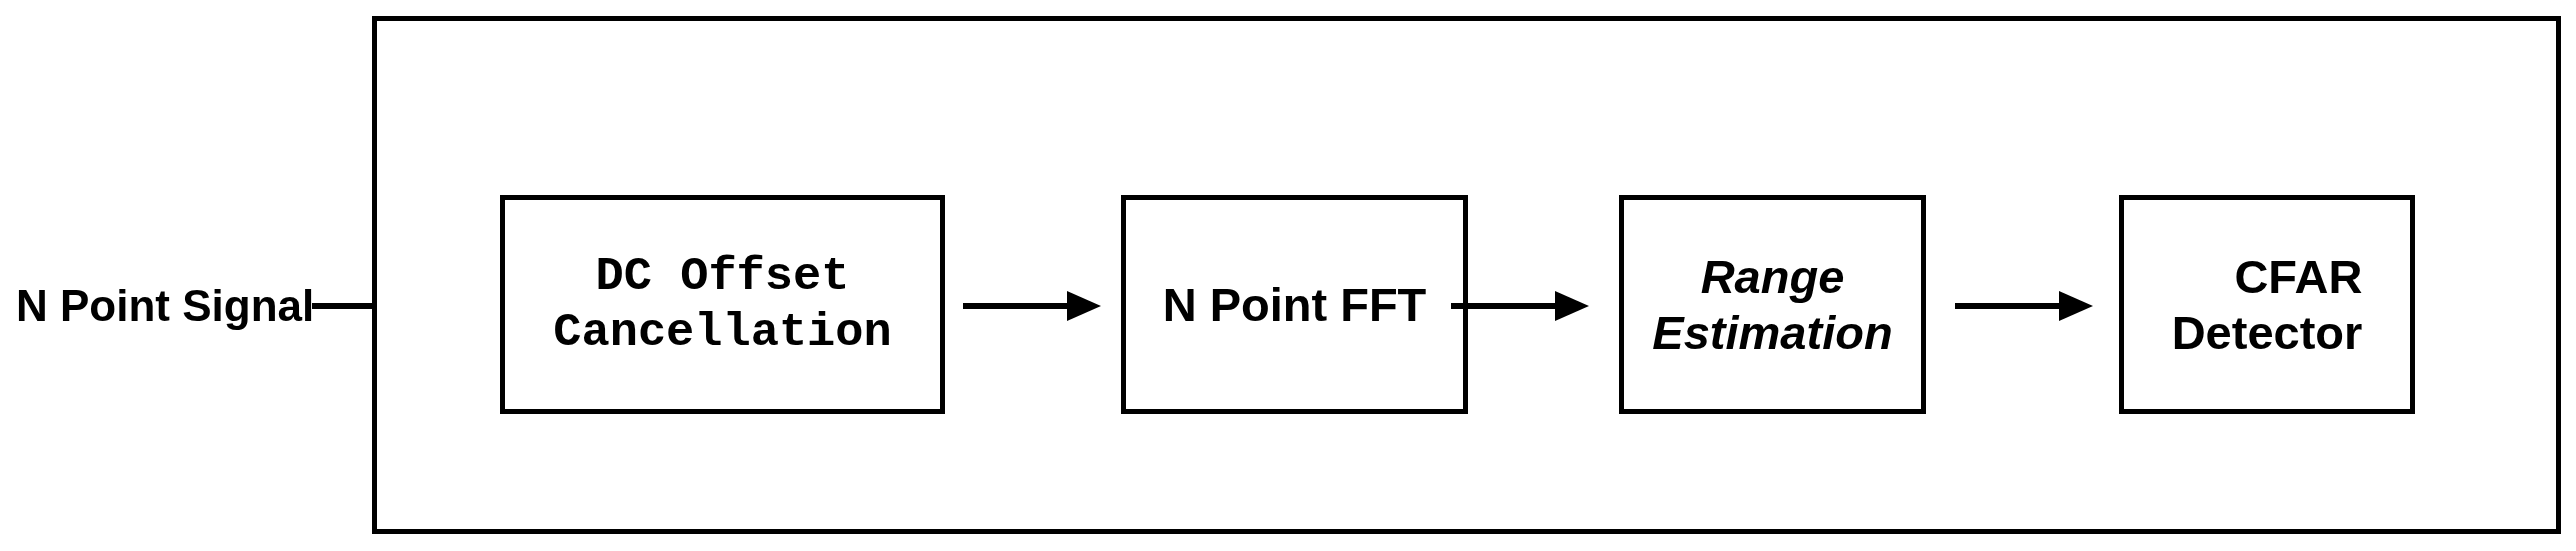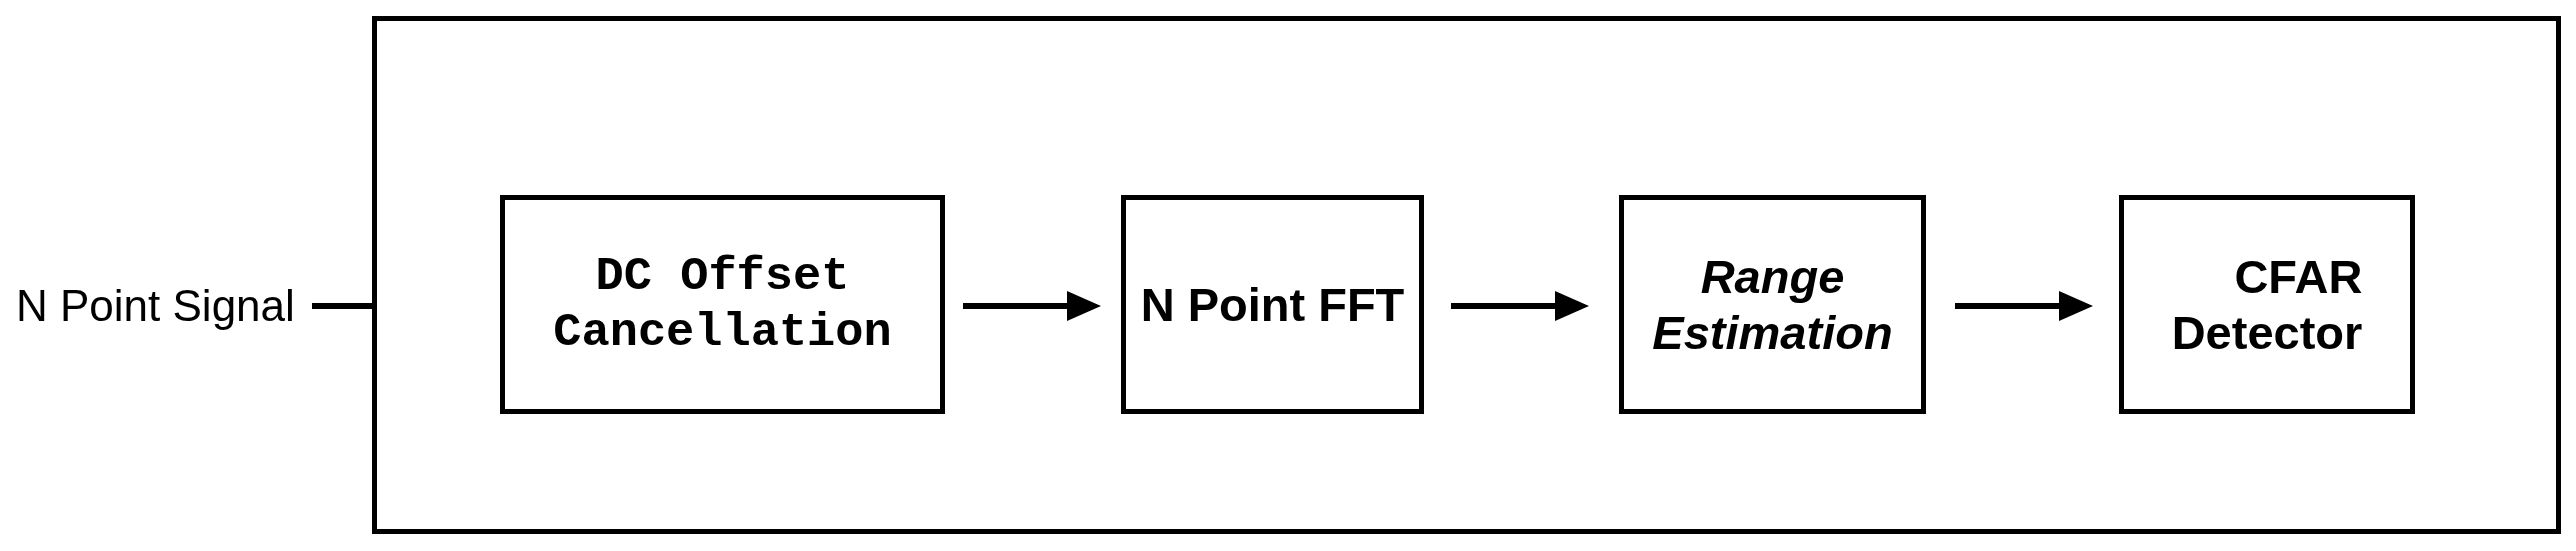"N Point Signal" .input-label { font-weight: normal -> bold }
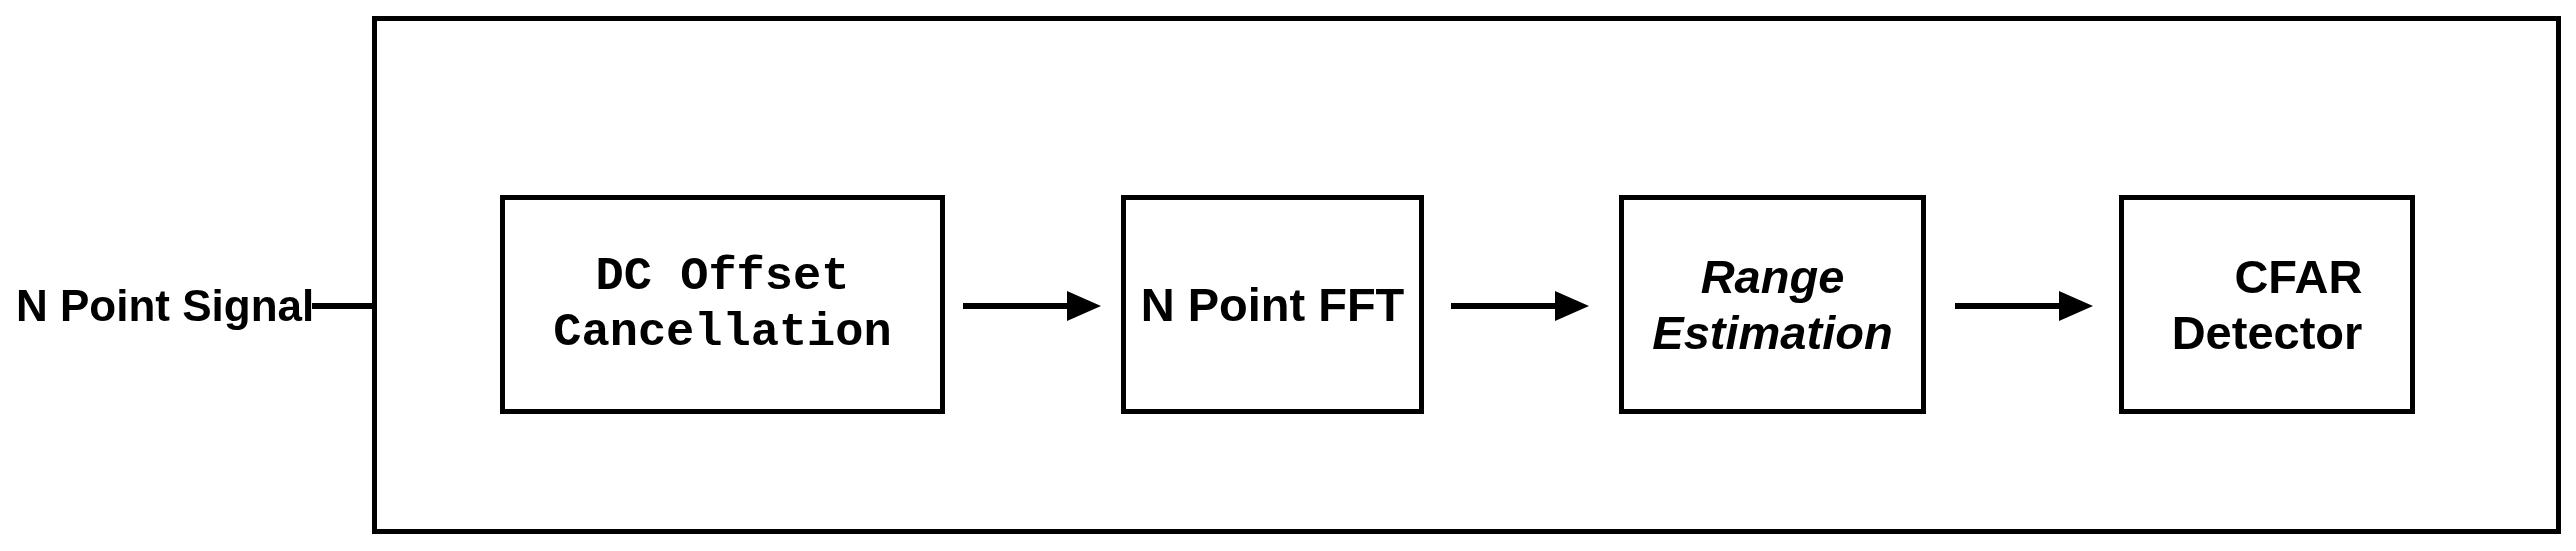"N Point FFT" .block-fft { width: 303px -> 347px }
